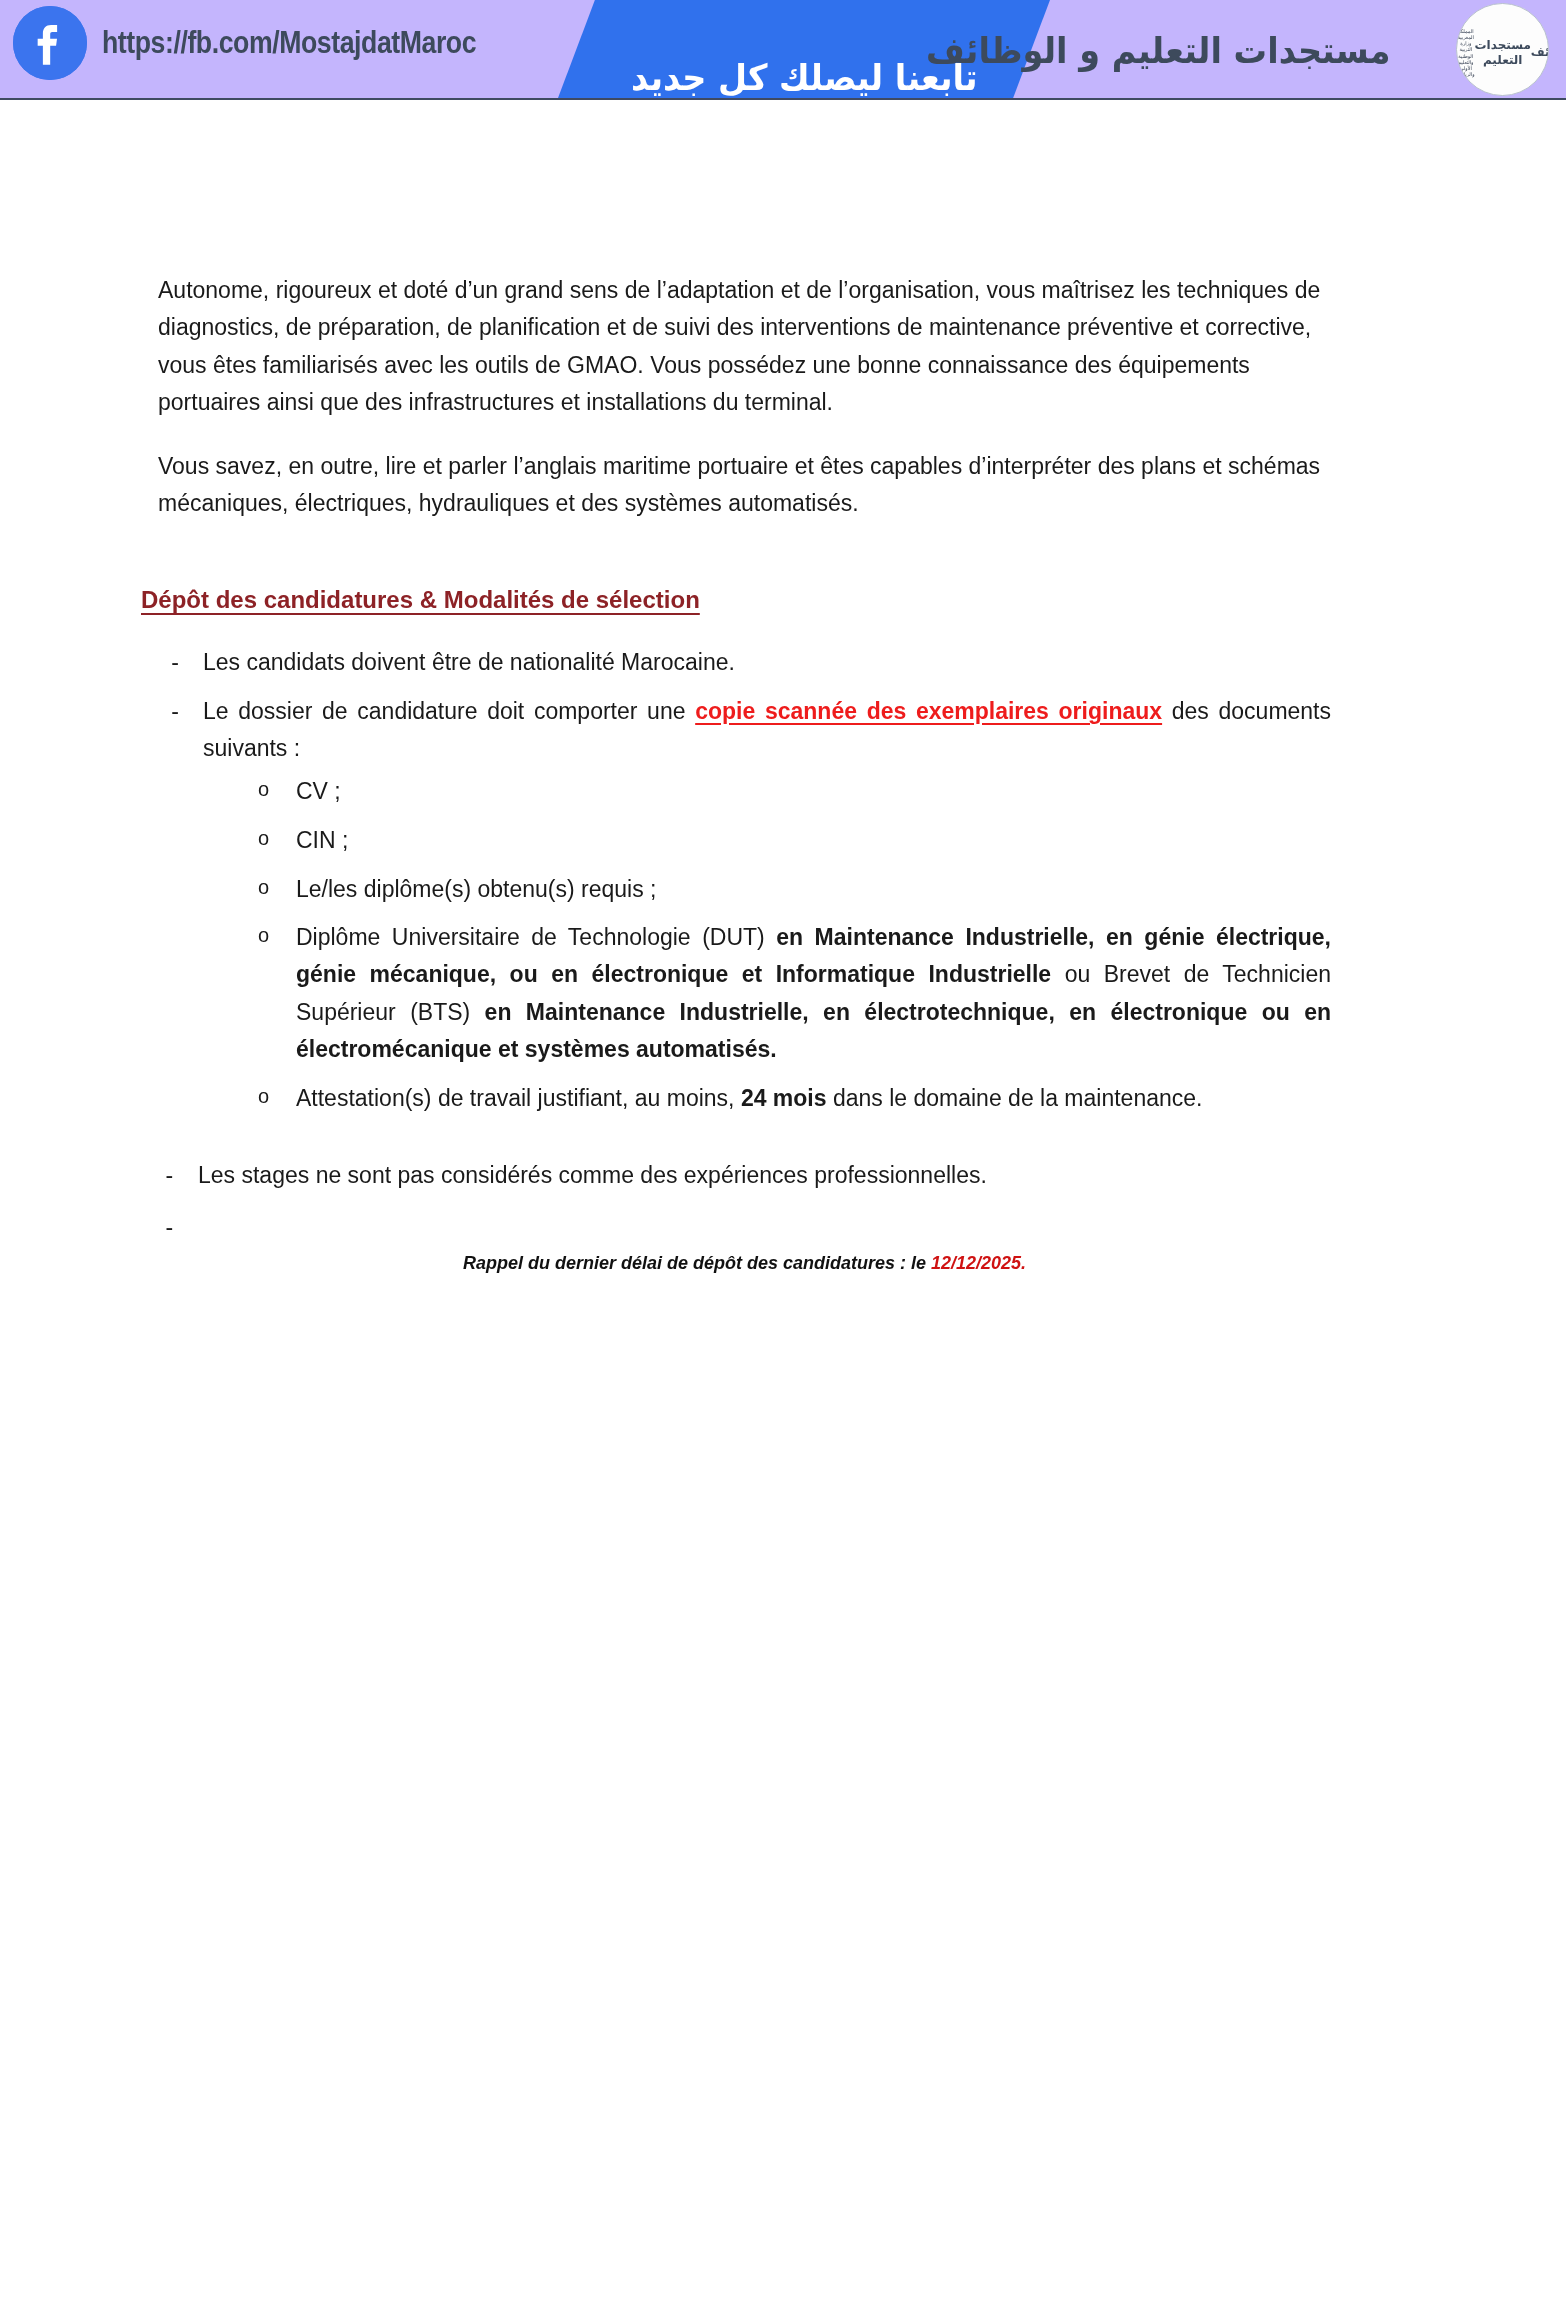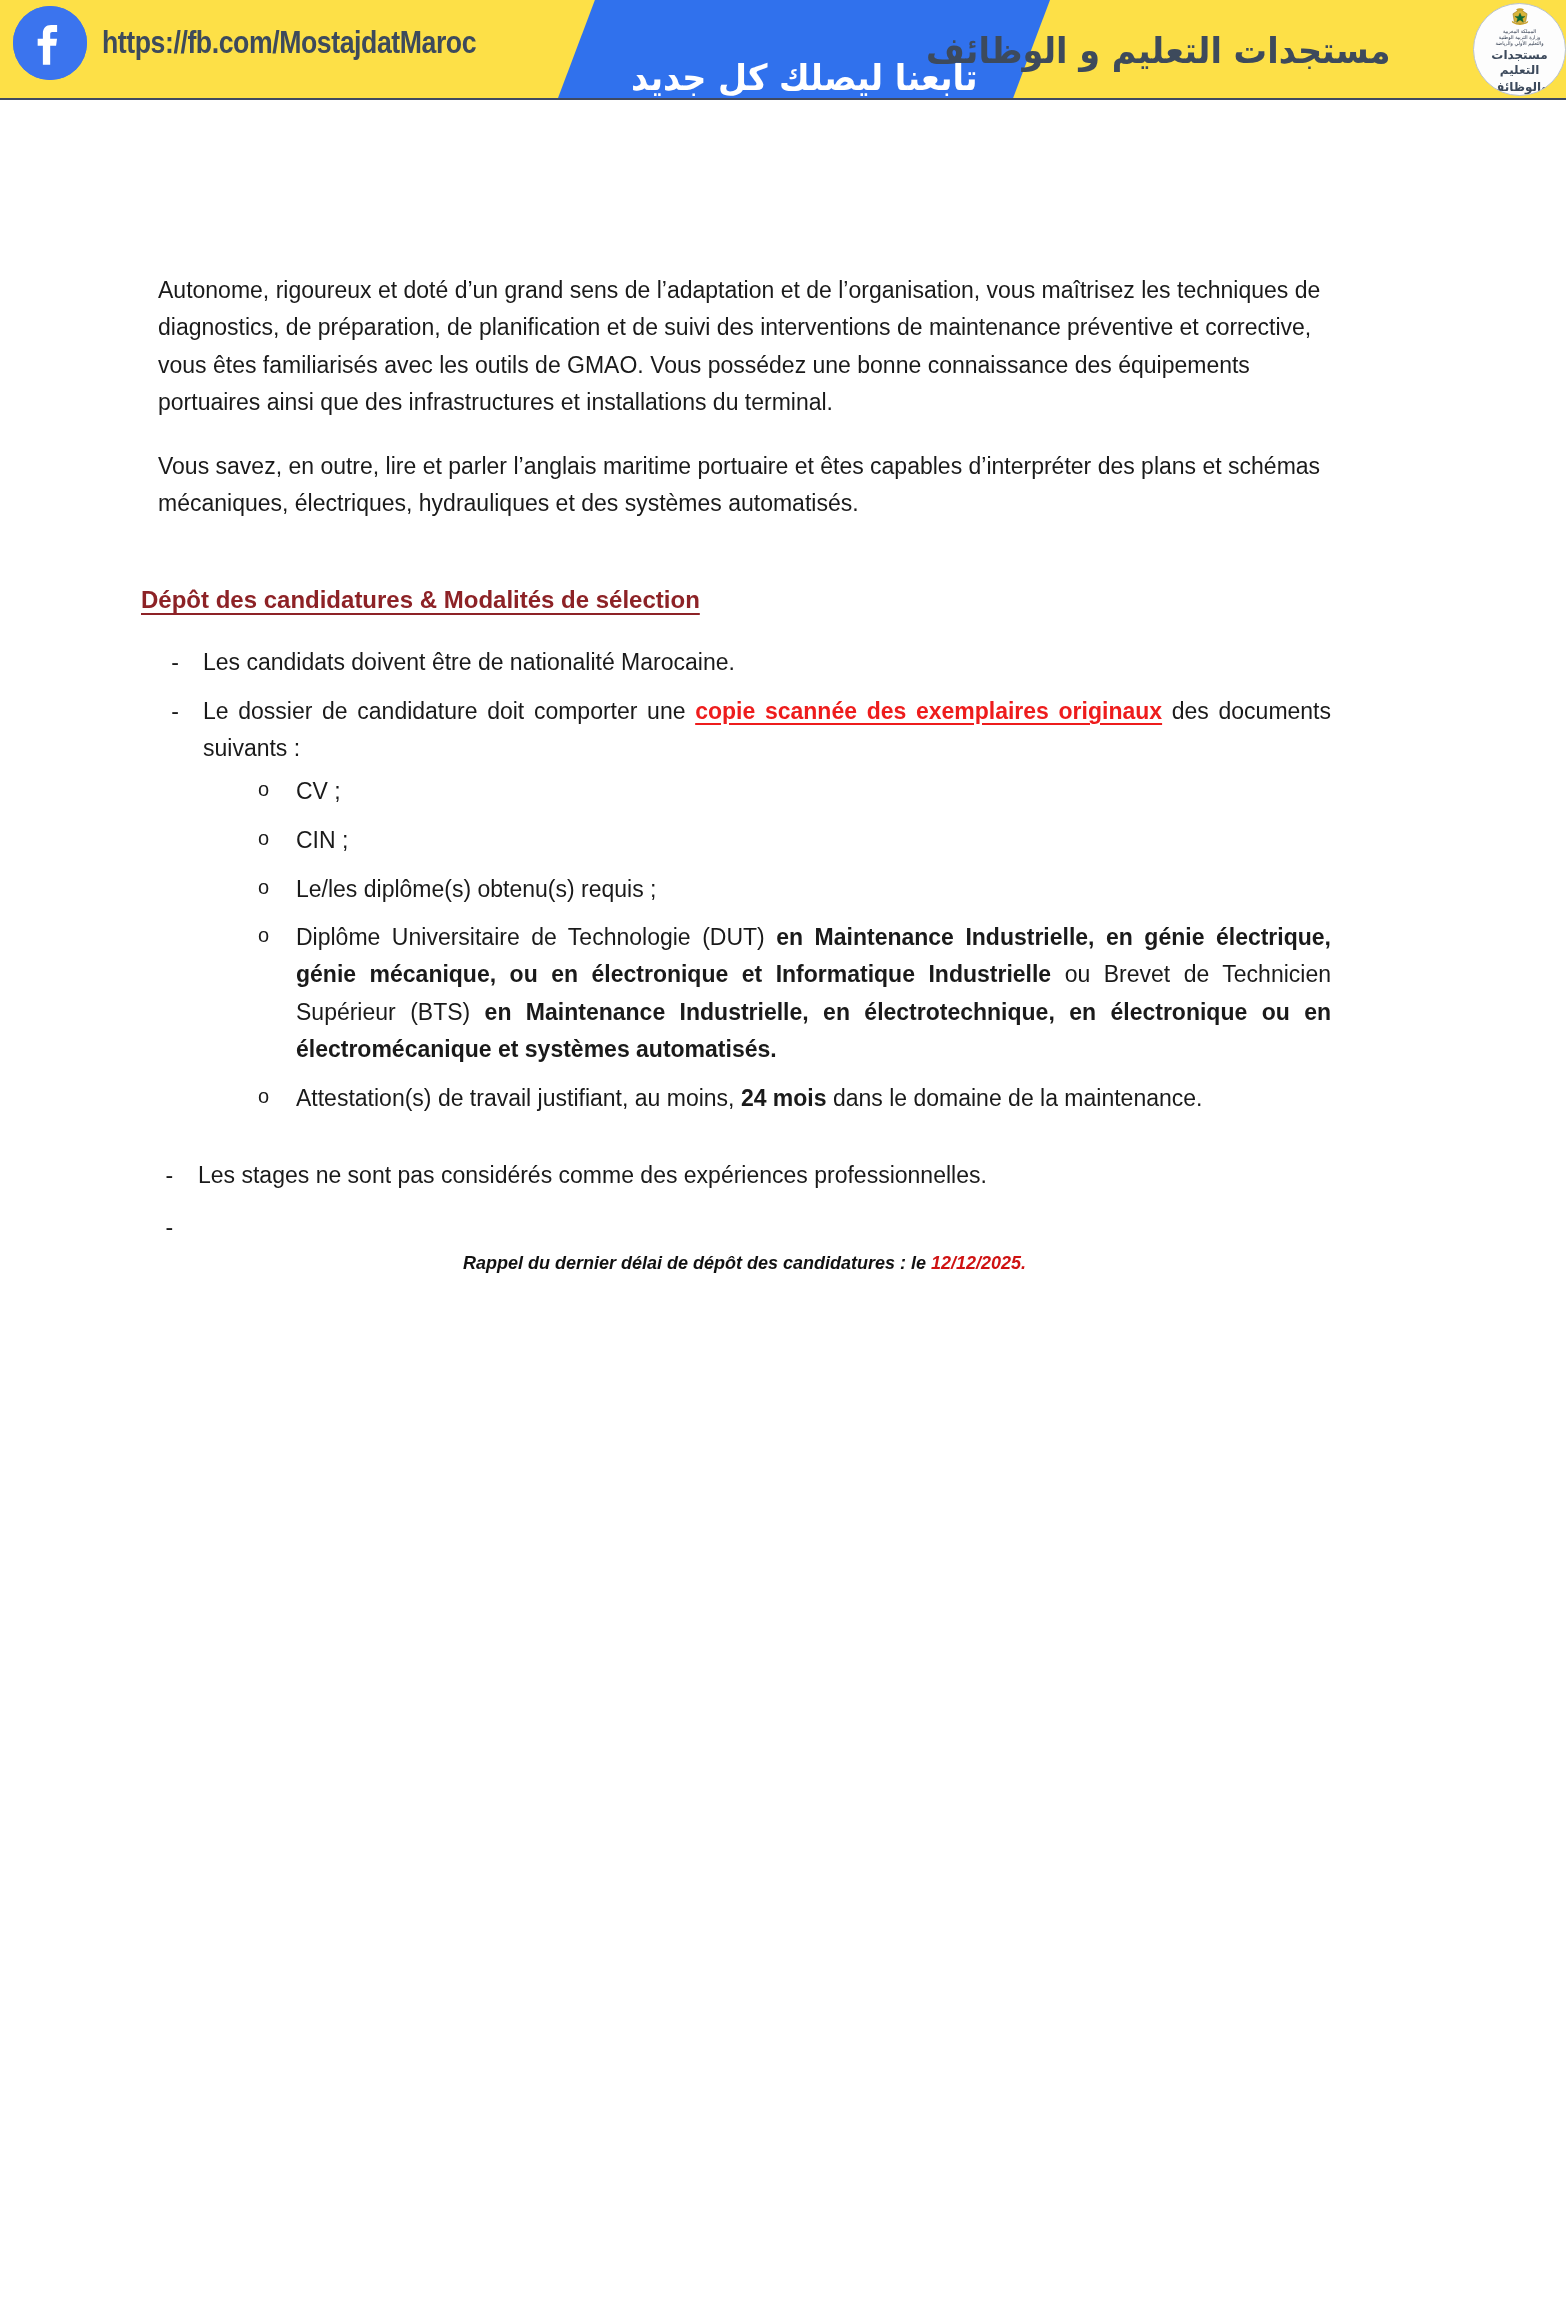"https://fb.com/MostajdatMaroc" .header { background: #fde047 -> #c4b5fd }
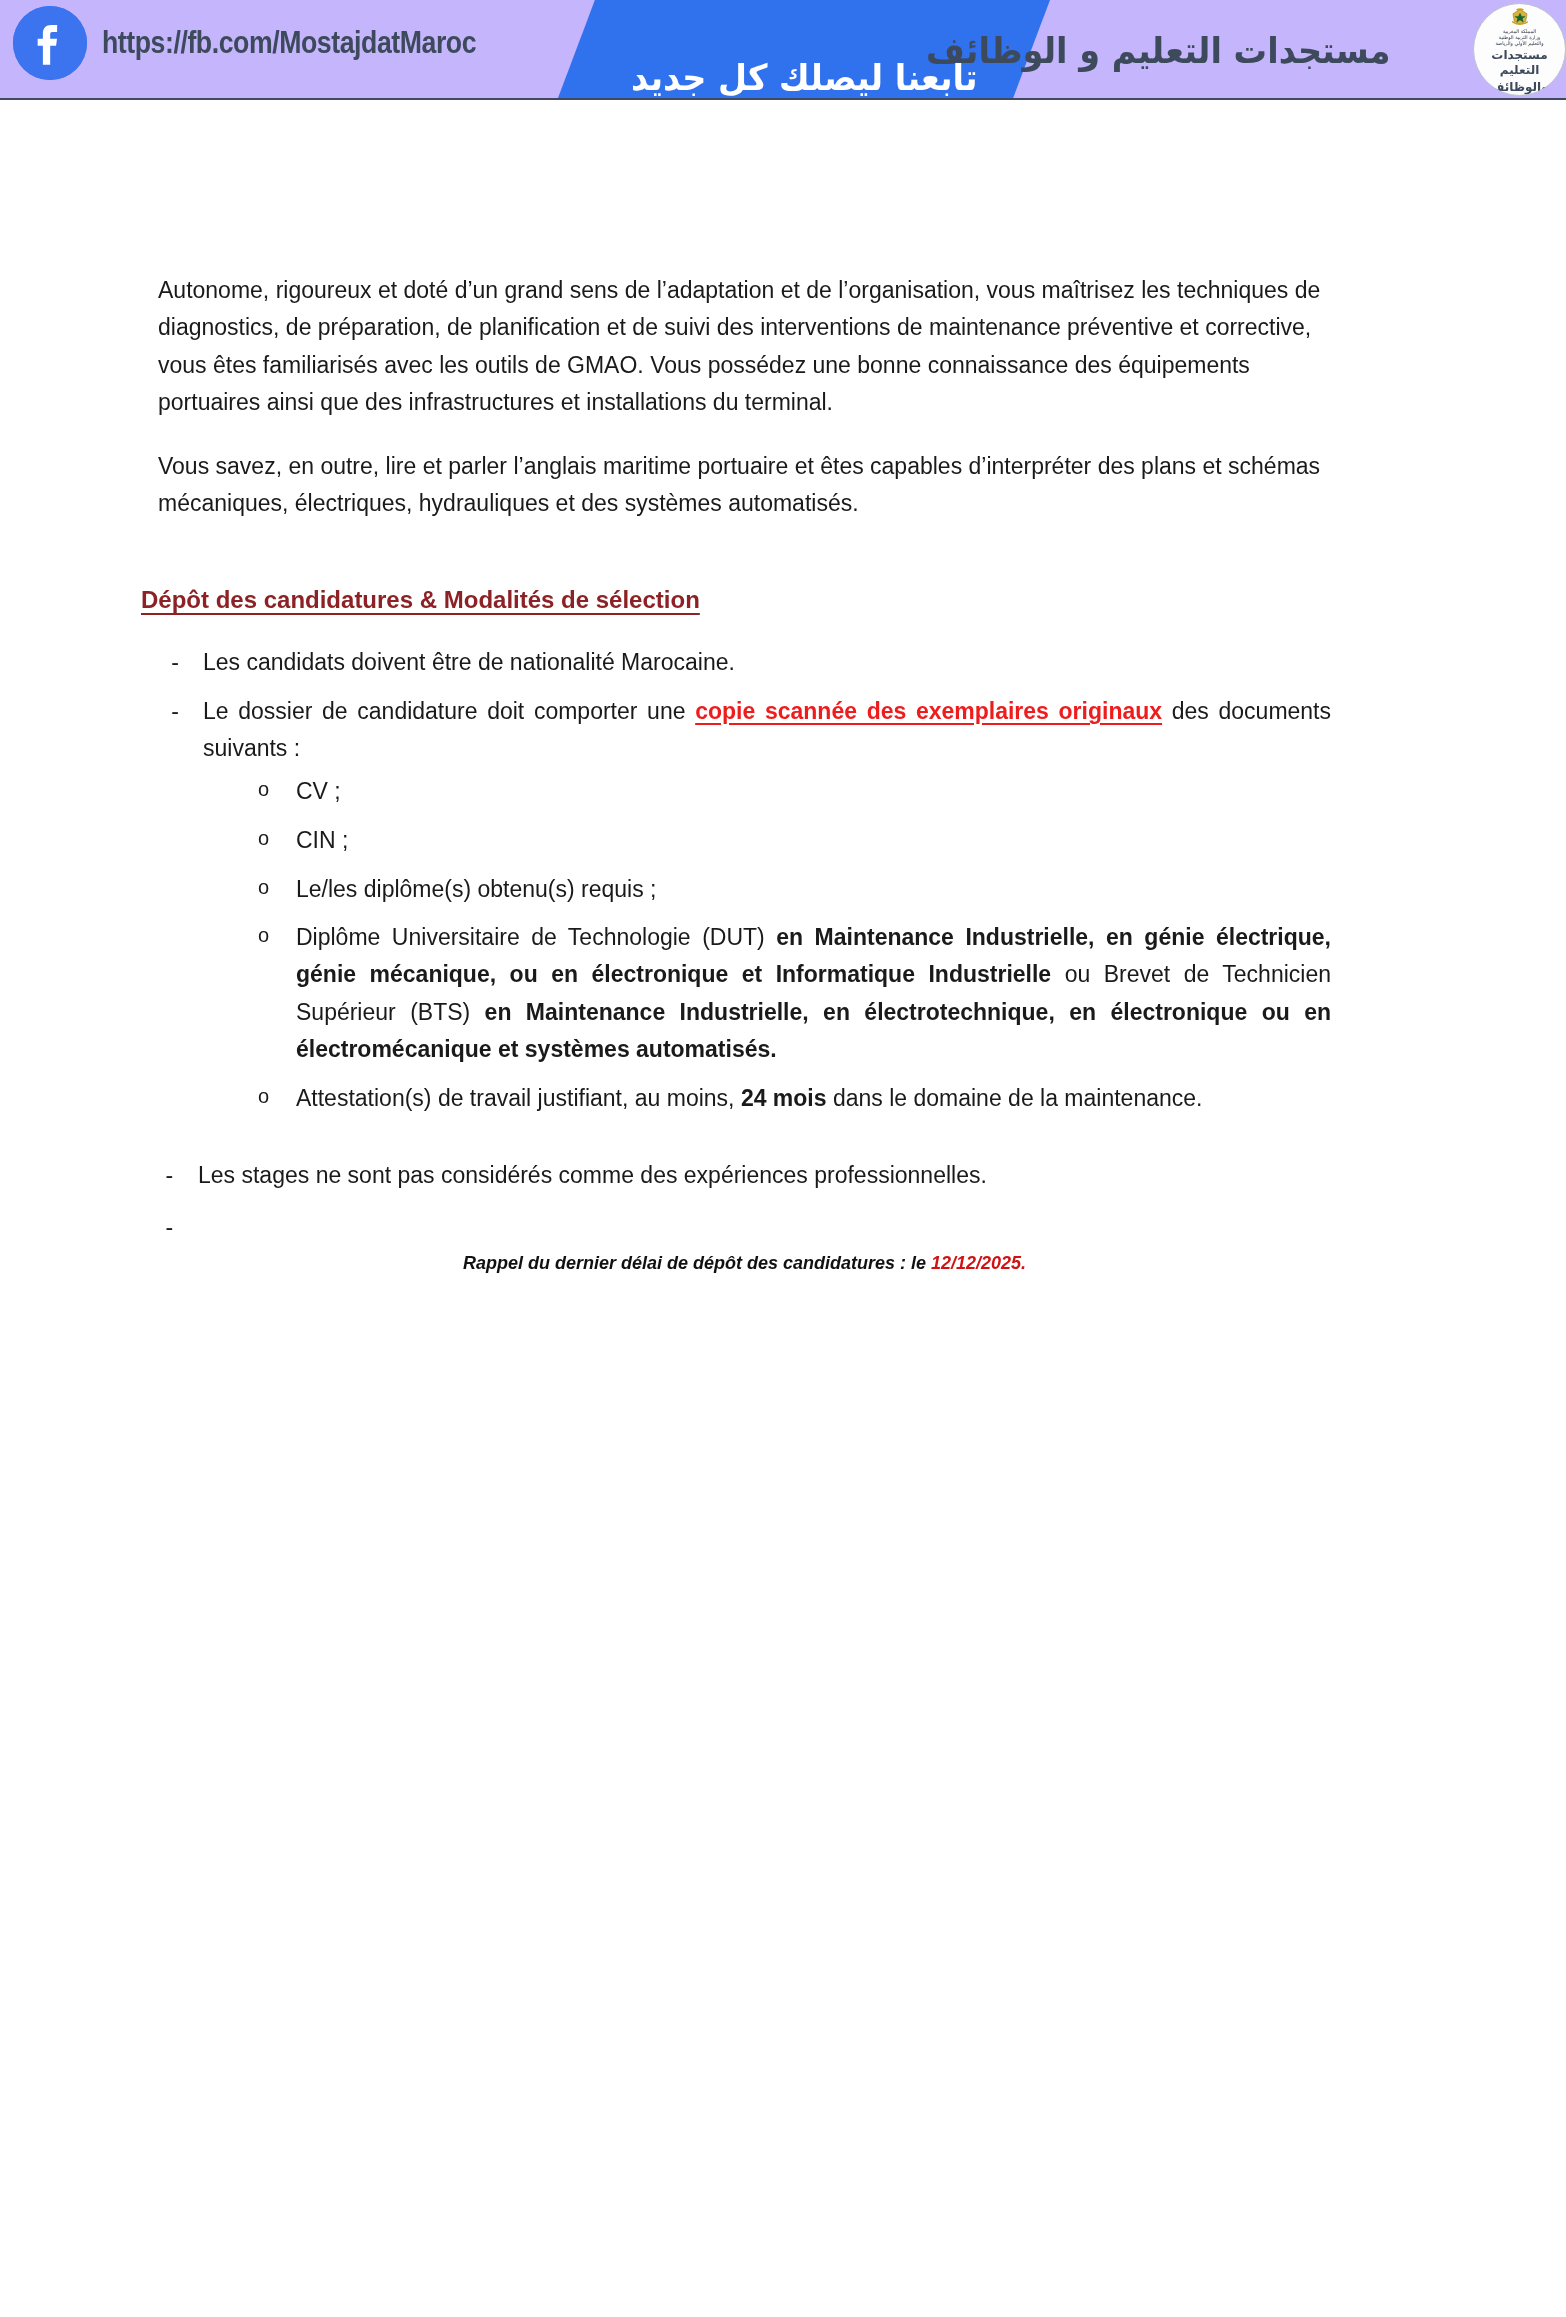"مستجدات التعليم" .brand-logo { flex-direction: column -> row; right: 0 -> 17px }
